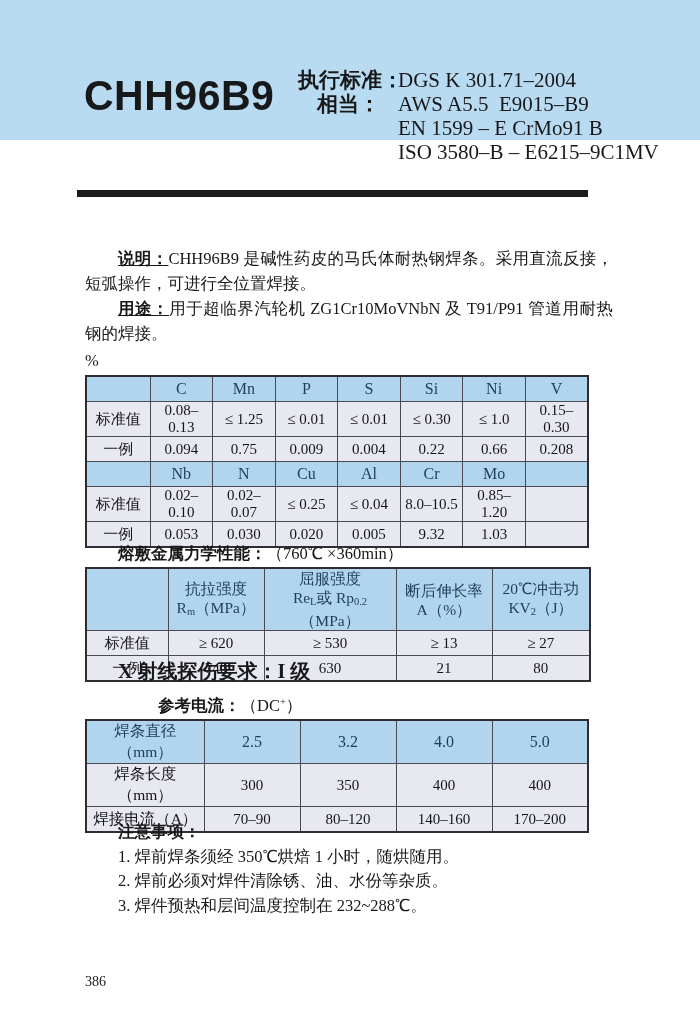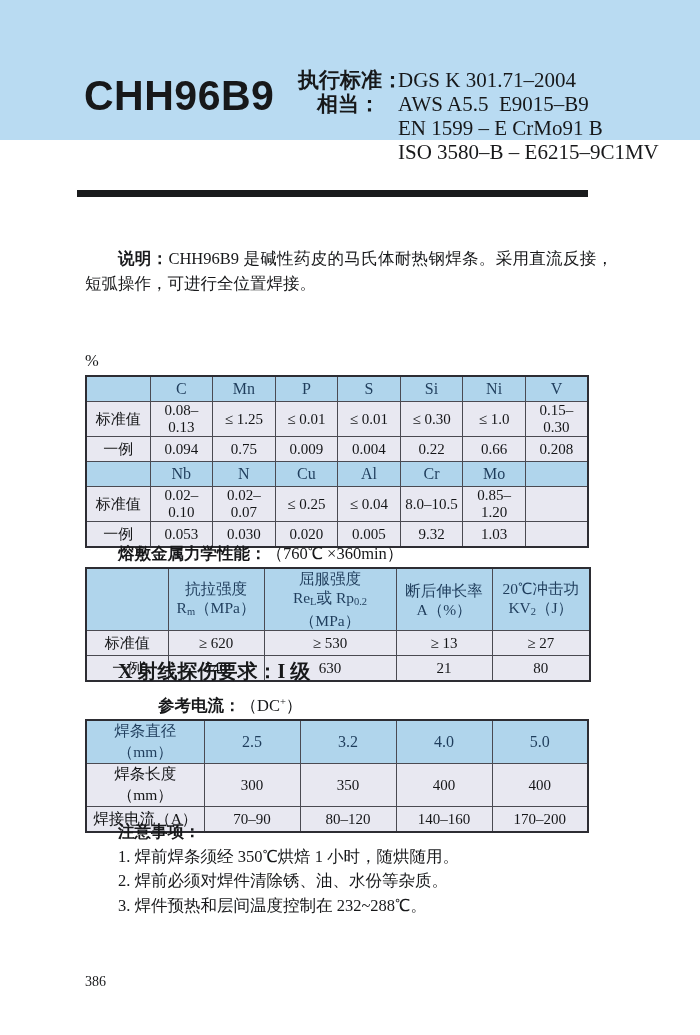"说明：" .inl-lbl { text-decoration: none -> underline }
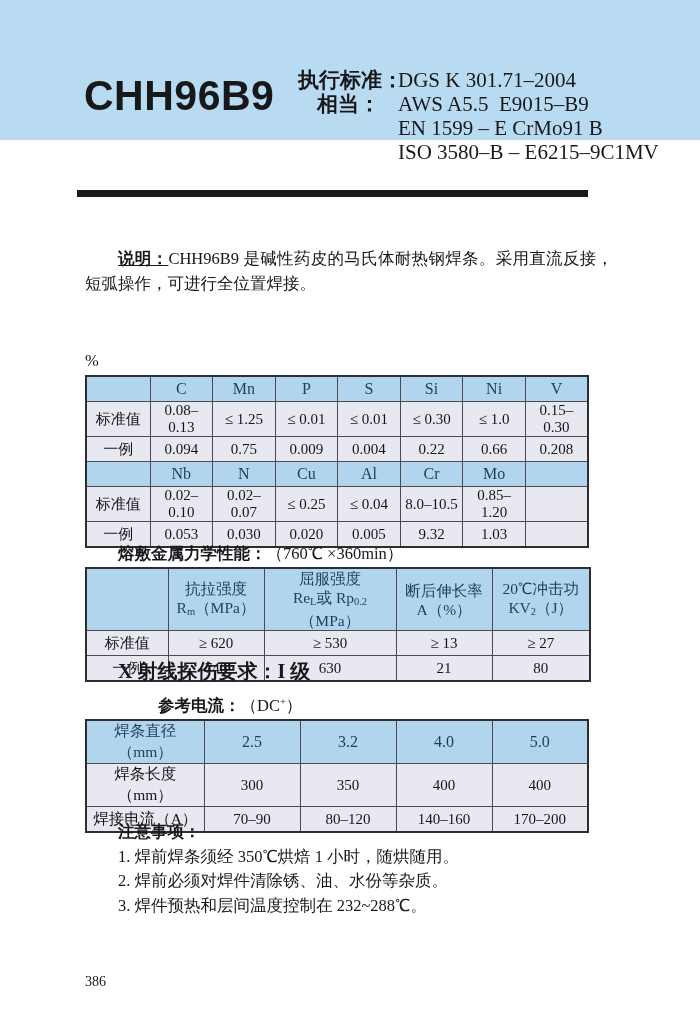"用途：用于超临界汽轮机 ZG1Cr10MoVNbN 及 T91/P91" p { html: none -> <p><span>用途：</span><span>用于超临界汽轮机 ZG1Cr10MoVNbN 及 T91/P91 管道用耐热钢的焊接。</span></p> }
